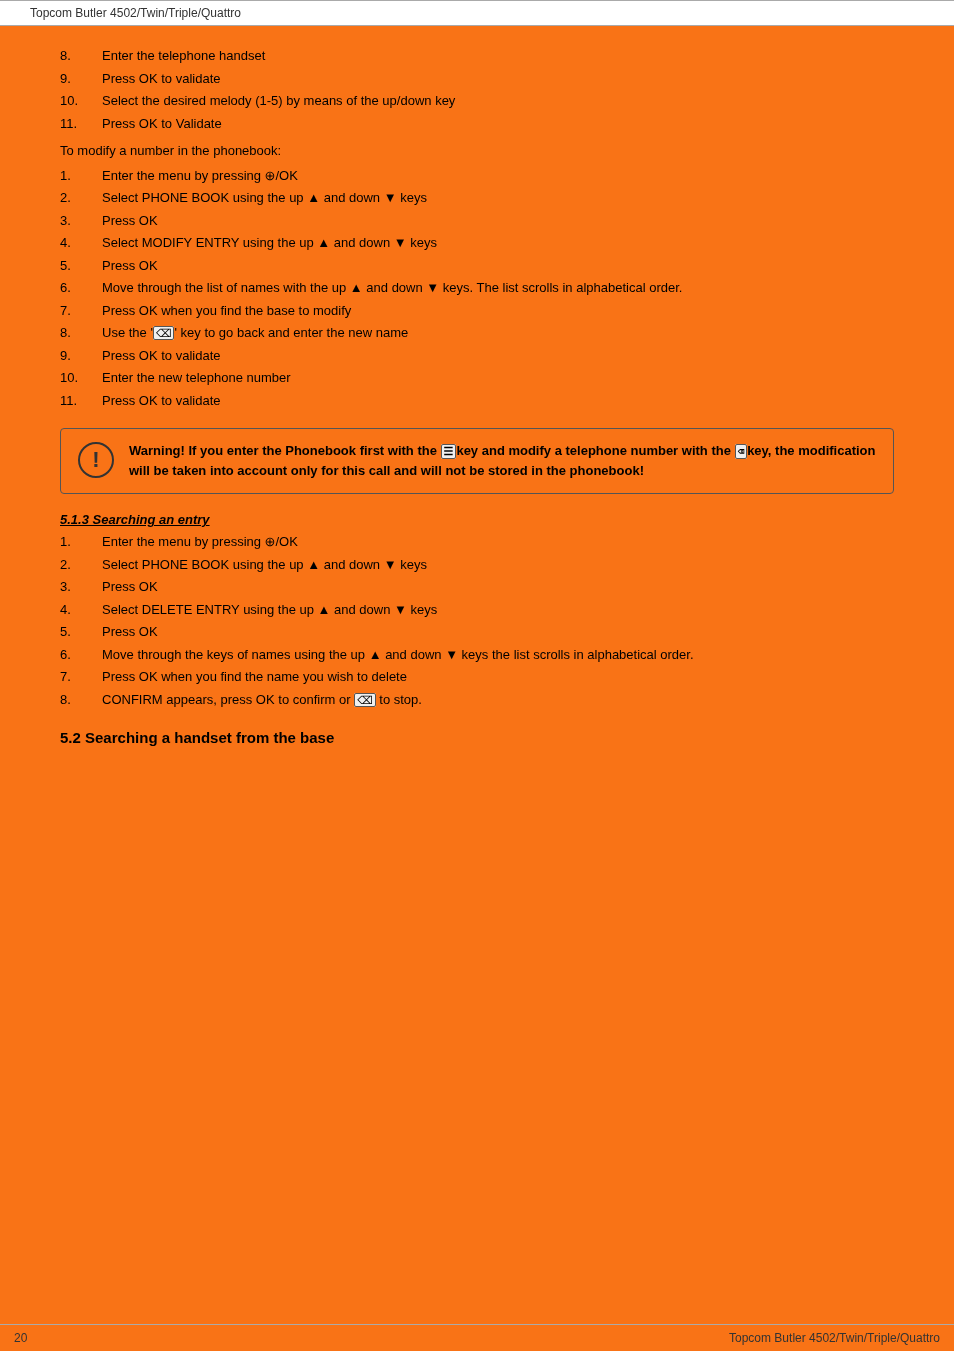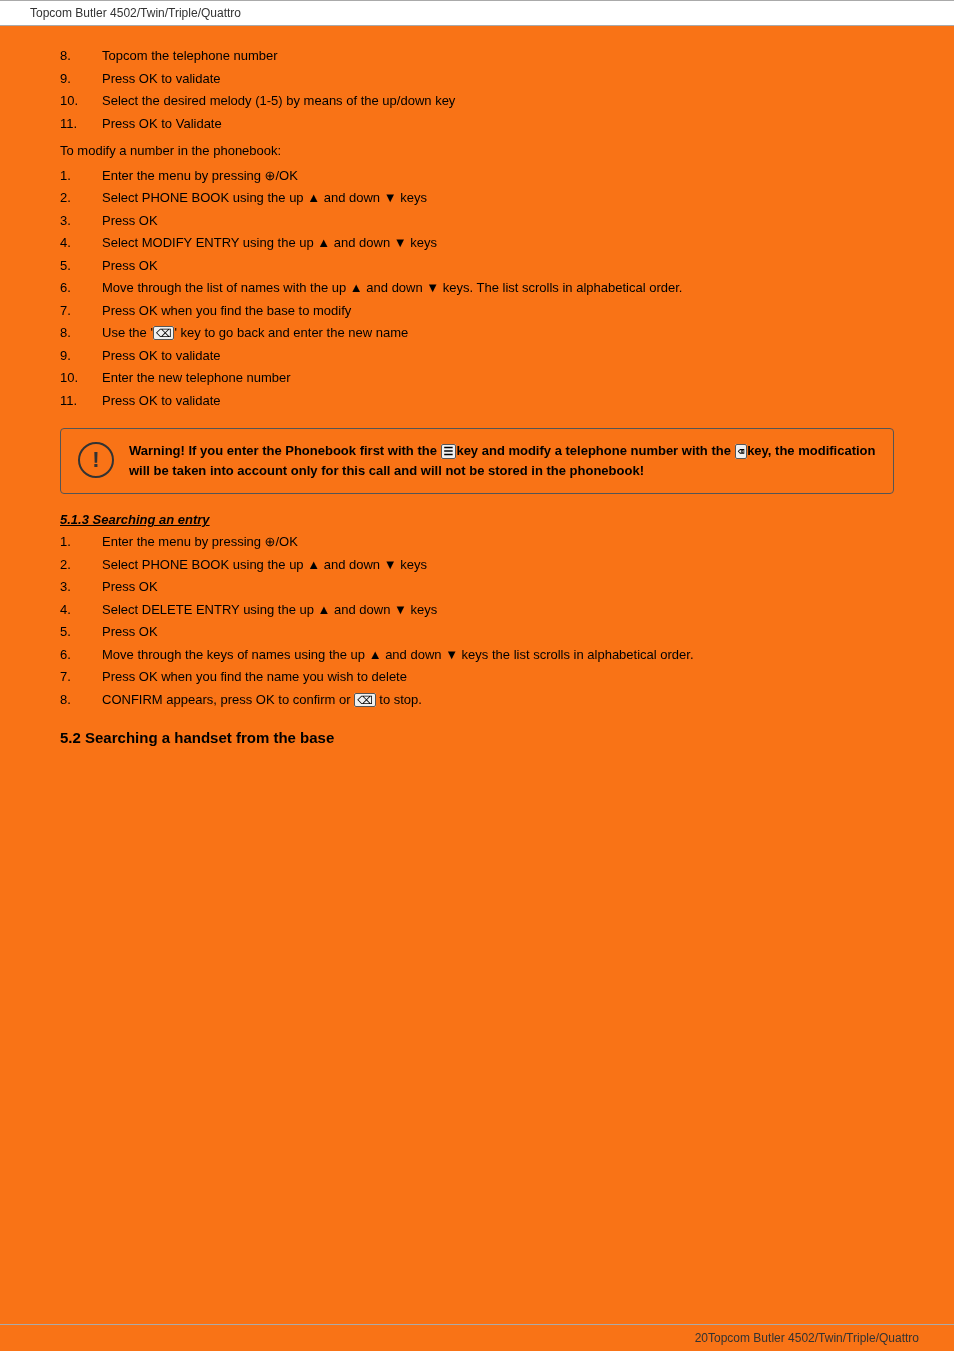"Topcom the telephone number" span.text { text: Topcom the telephone number -> Enter the telephone handset }
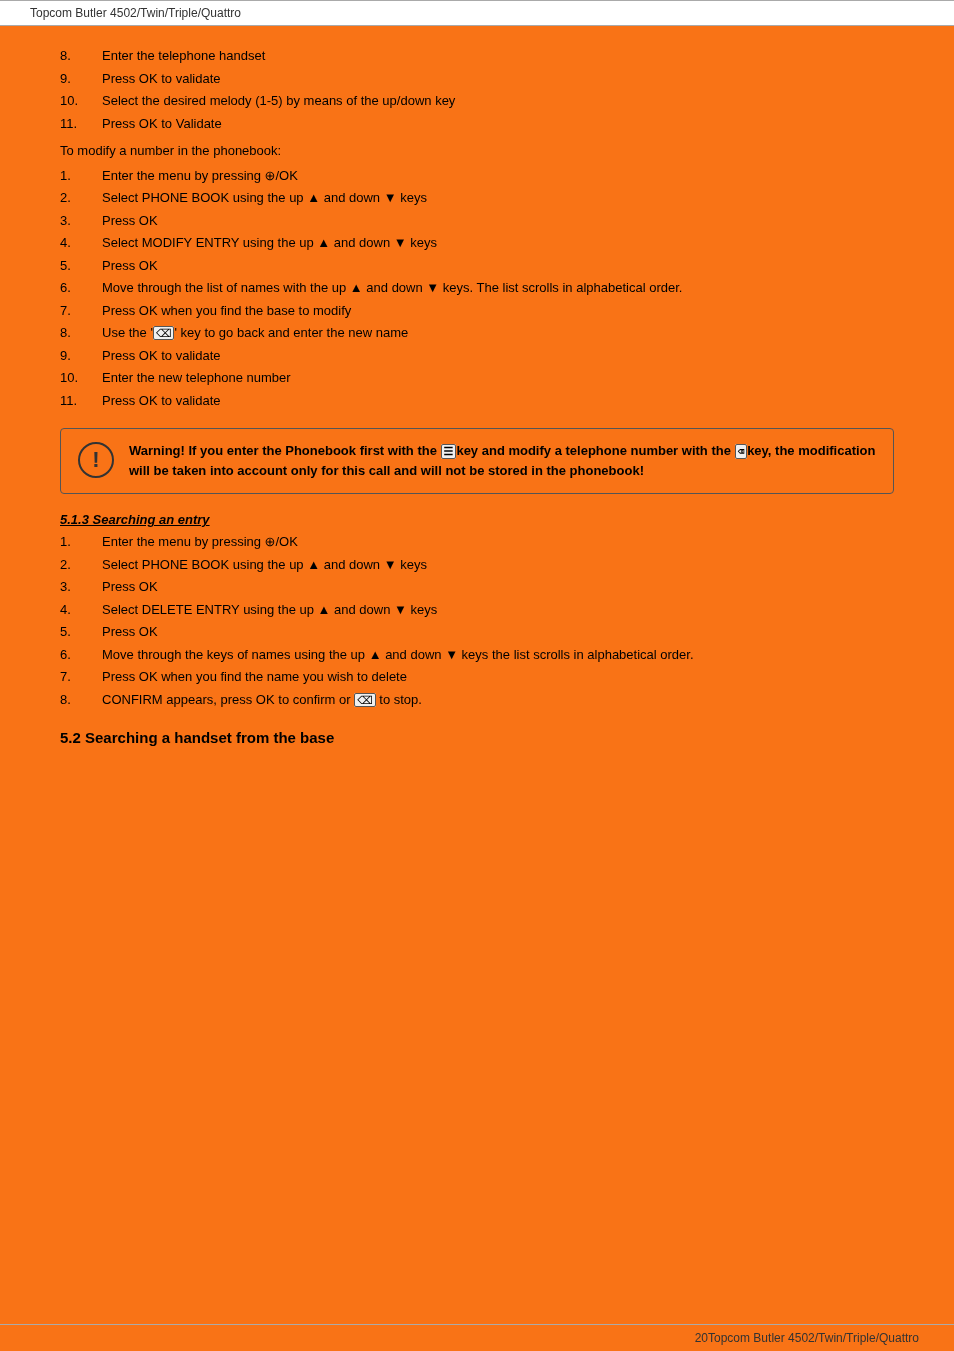"20" .footer-bar { justify-content: flex-end -> space-between; padding: 6px 35px -> 6px 14px }
